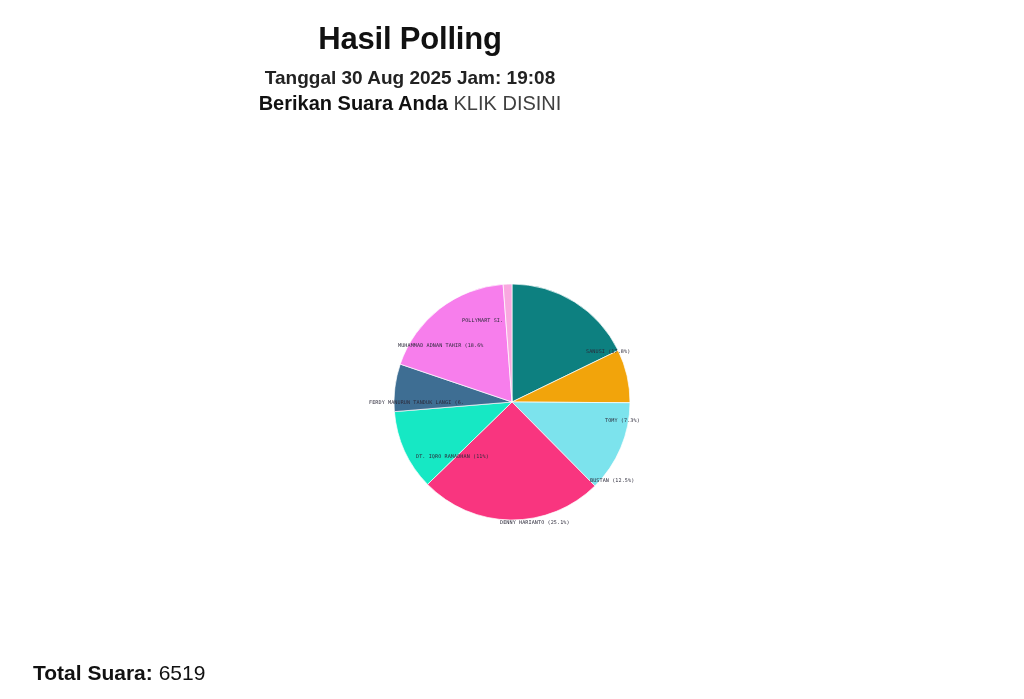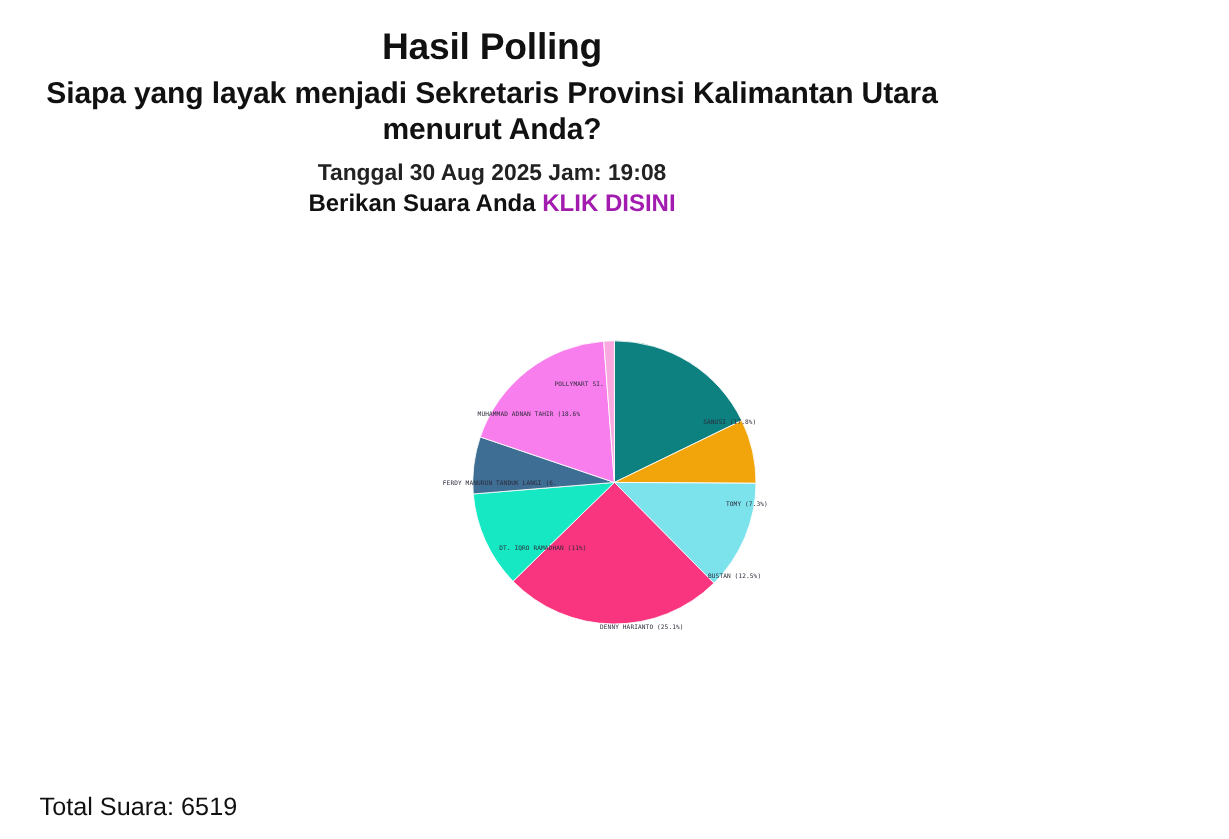"Siapa yang layak menjadi Sekretaris" h2.poll-question { html: <h2>Siapa yang layak menjadi Sekretaris Provinsi Kalimantan Utara menurut Anda?</h2> -> none }
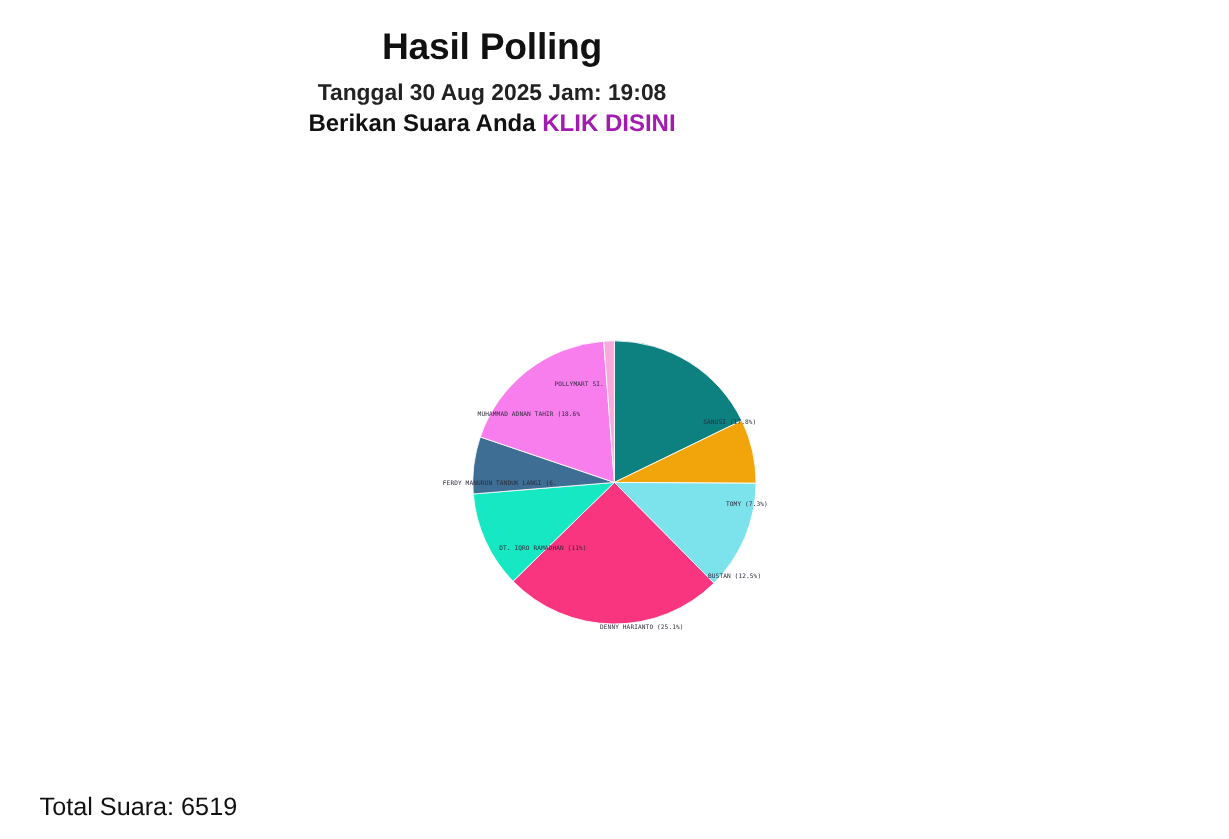"KLIK DISINI" .poll-cta a, .cta-link { color: #a21caf -> #404040; font-weight: bold -> normal }
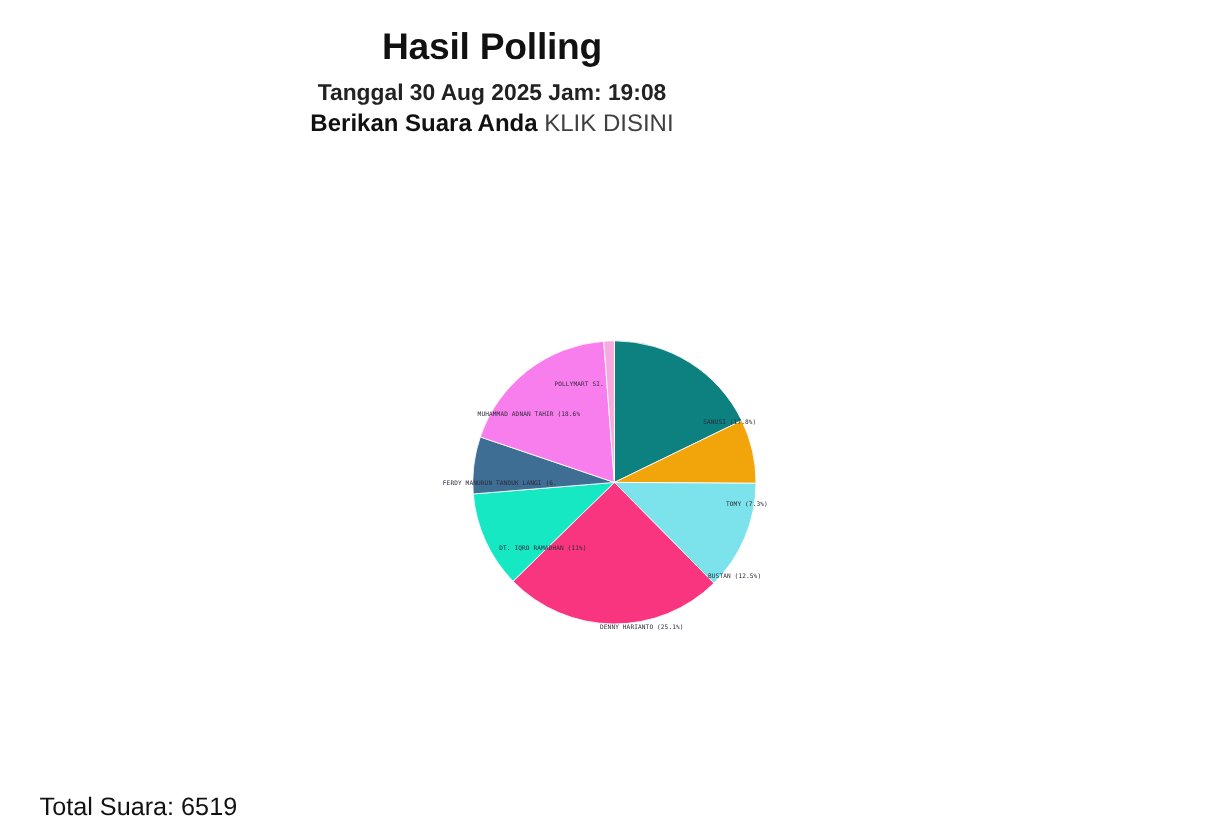"Total Suara:" .total-label { font-weight: normal -> bold }
